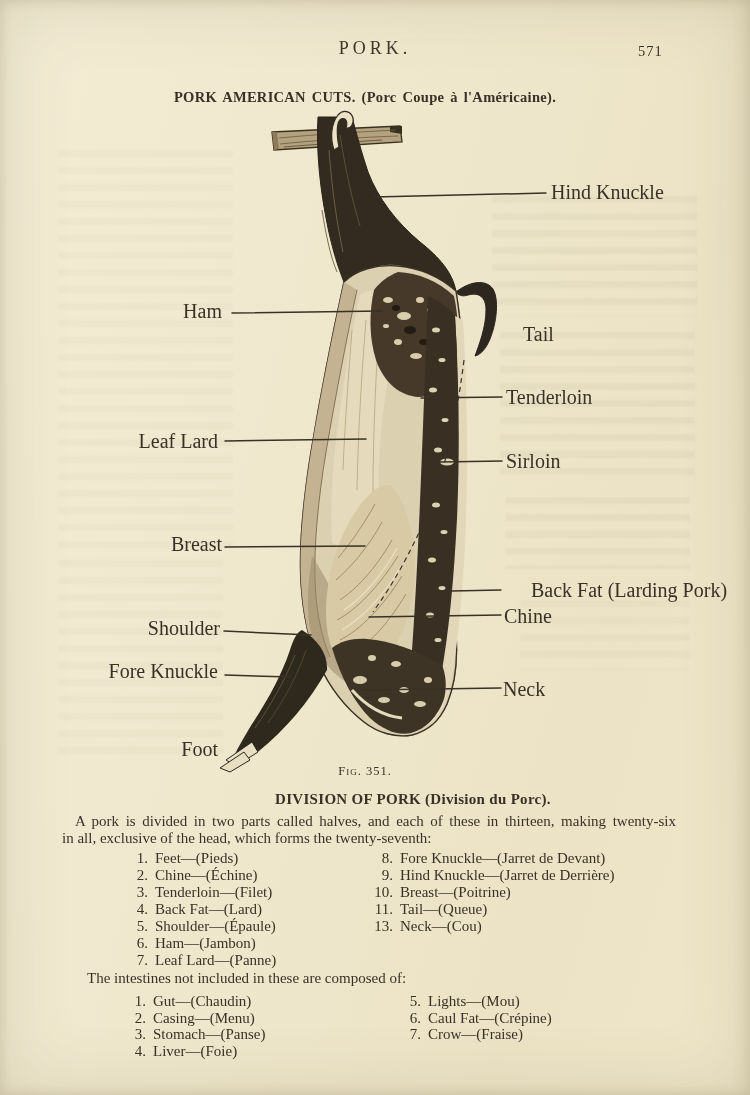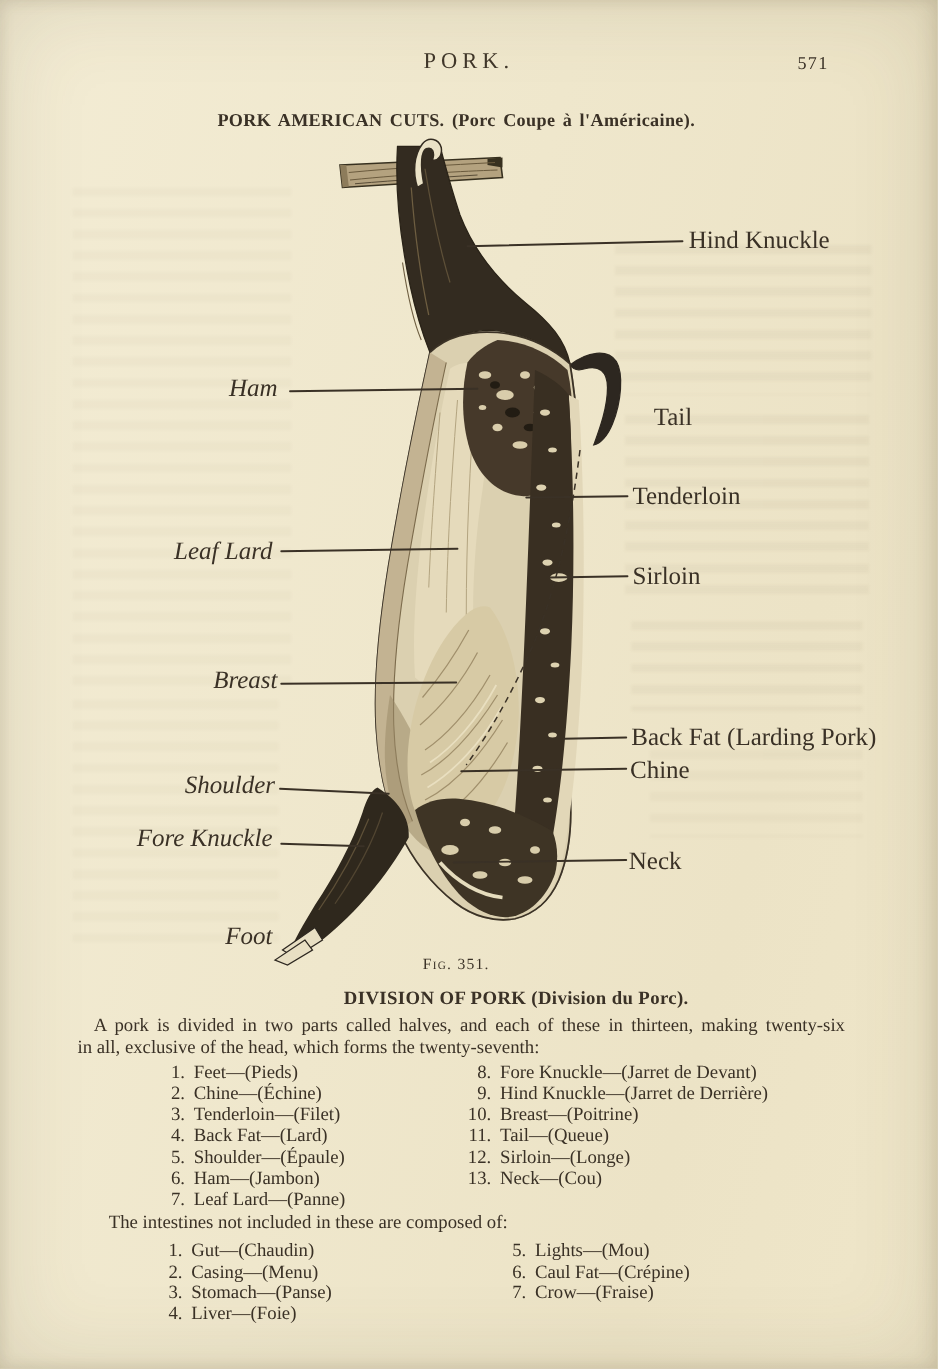"Ham" .fig-label.l { font-style: italic -> none }
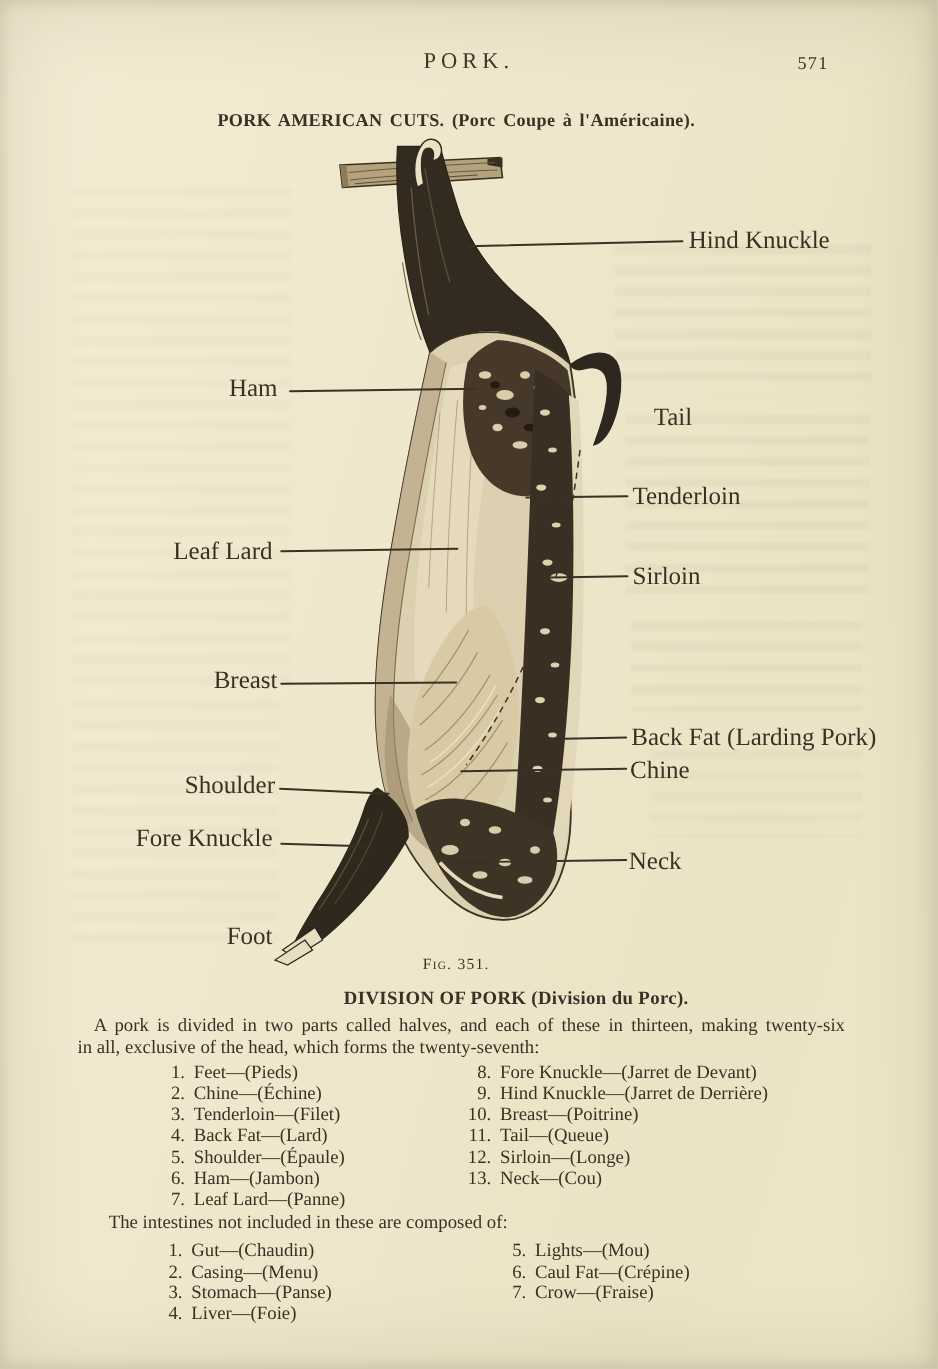"Back Fat (Larding Pork)" span.fig-label { left: 505px -> 531px }
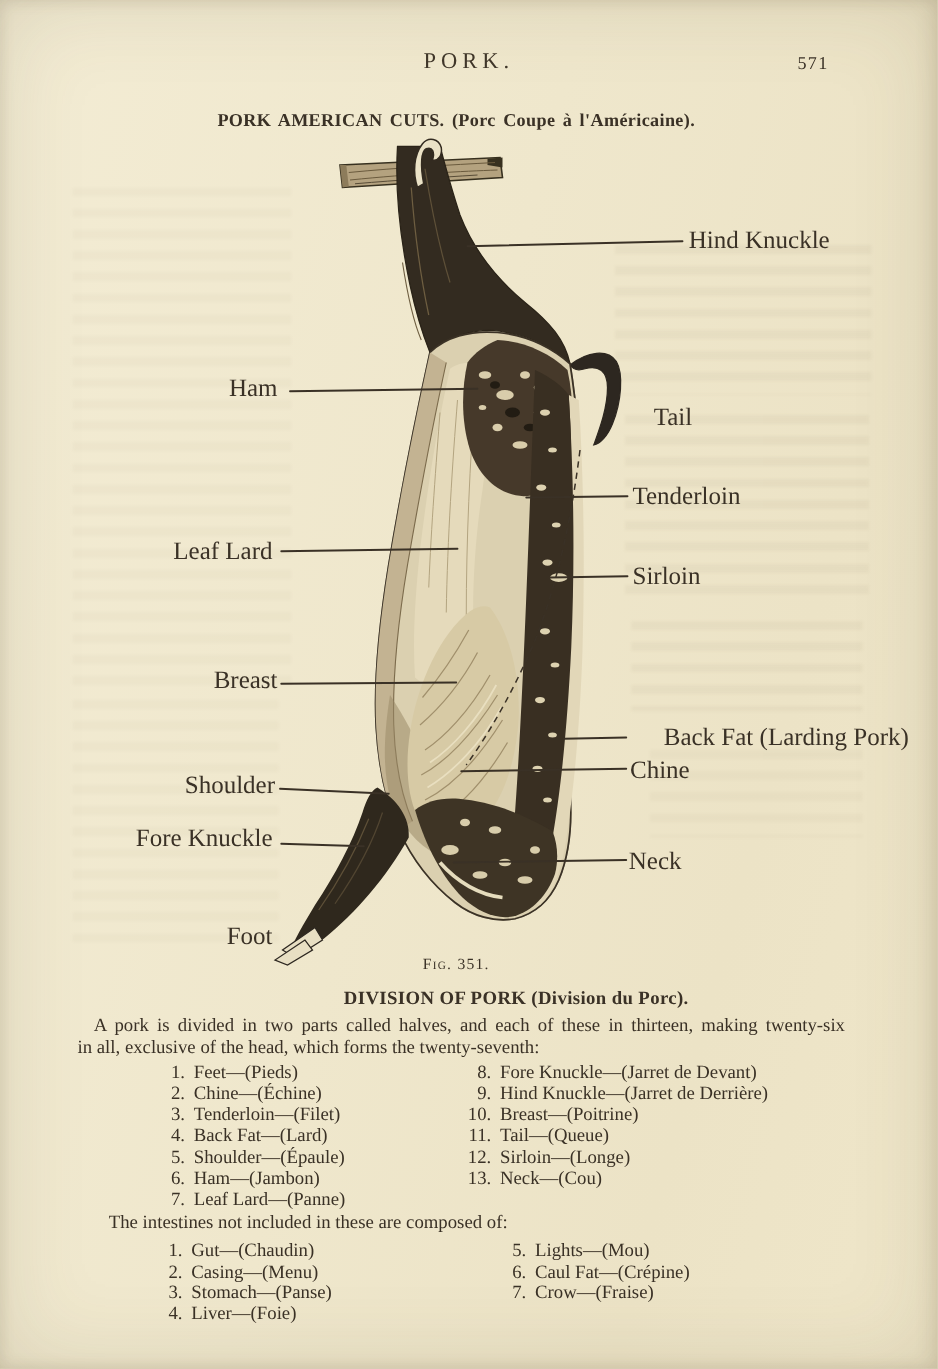"12. Sirloin—(Longe)" div { html: <div><span>12.</span><span>Sirloin—(Longe)</span></div> -> none }
